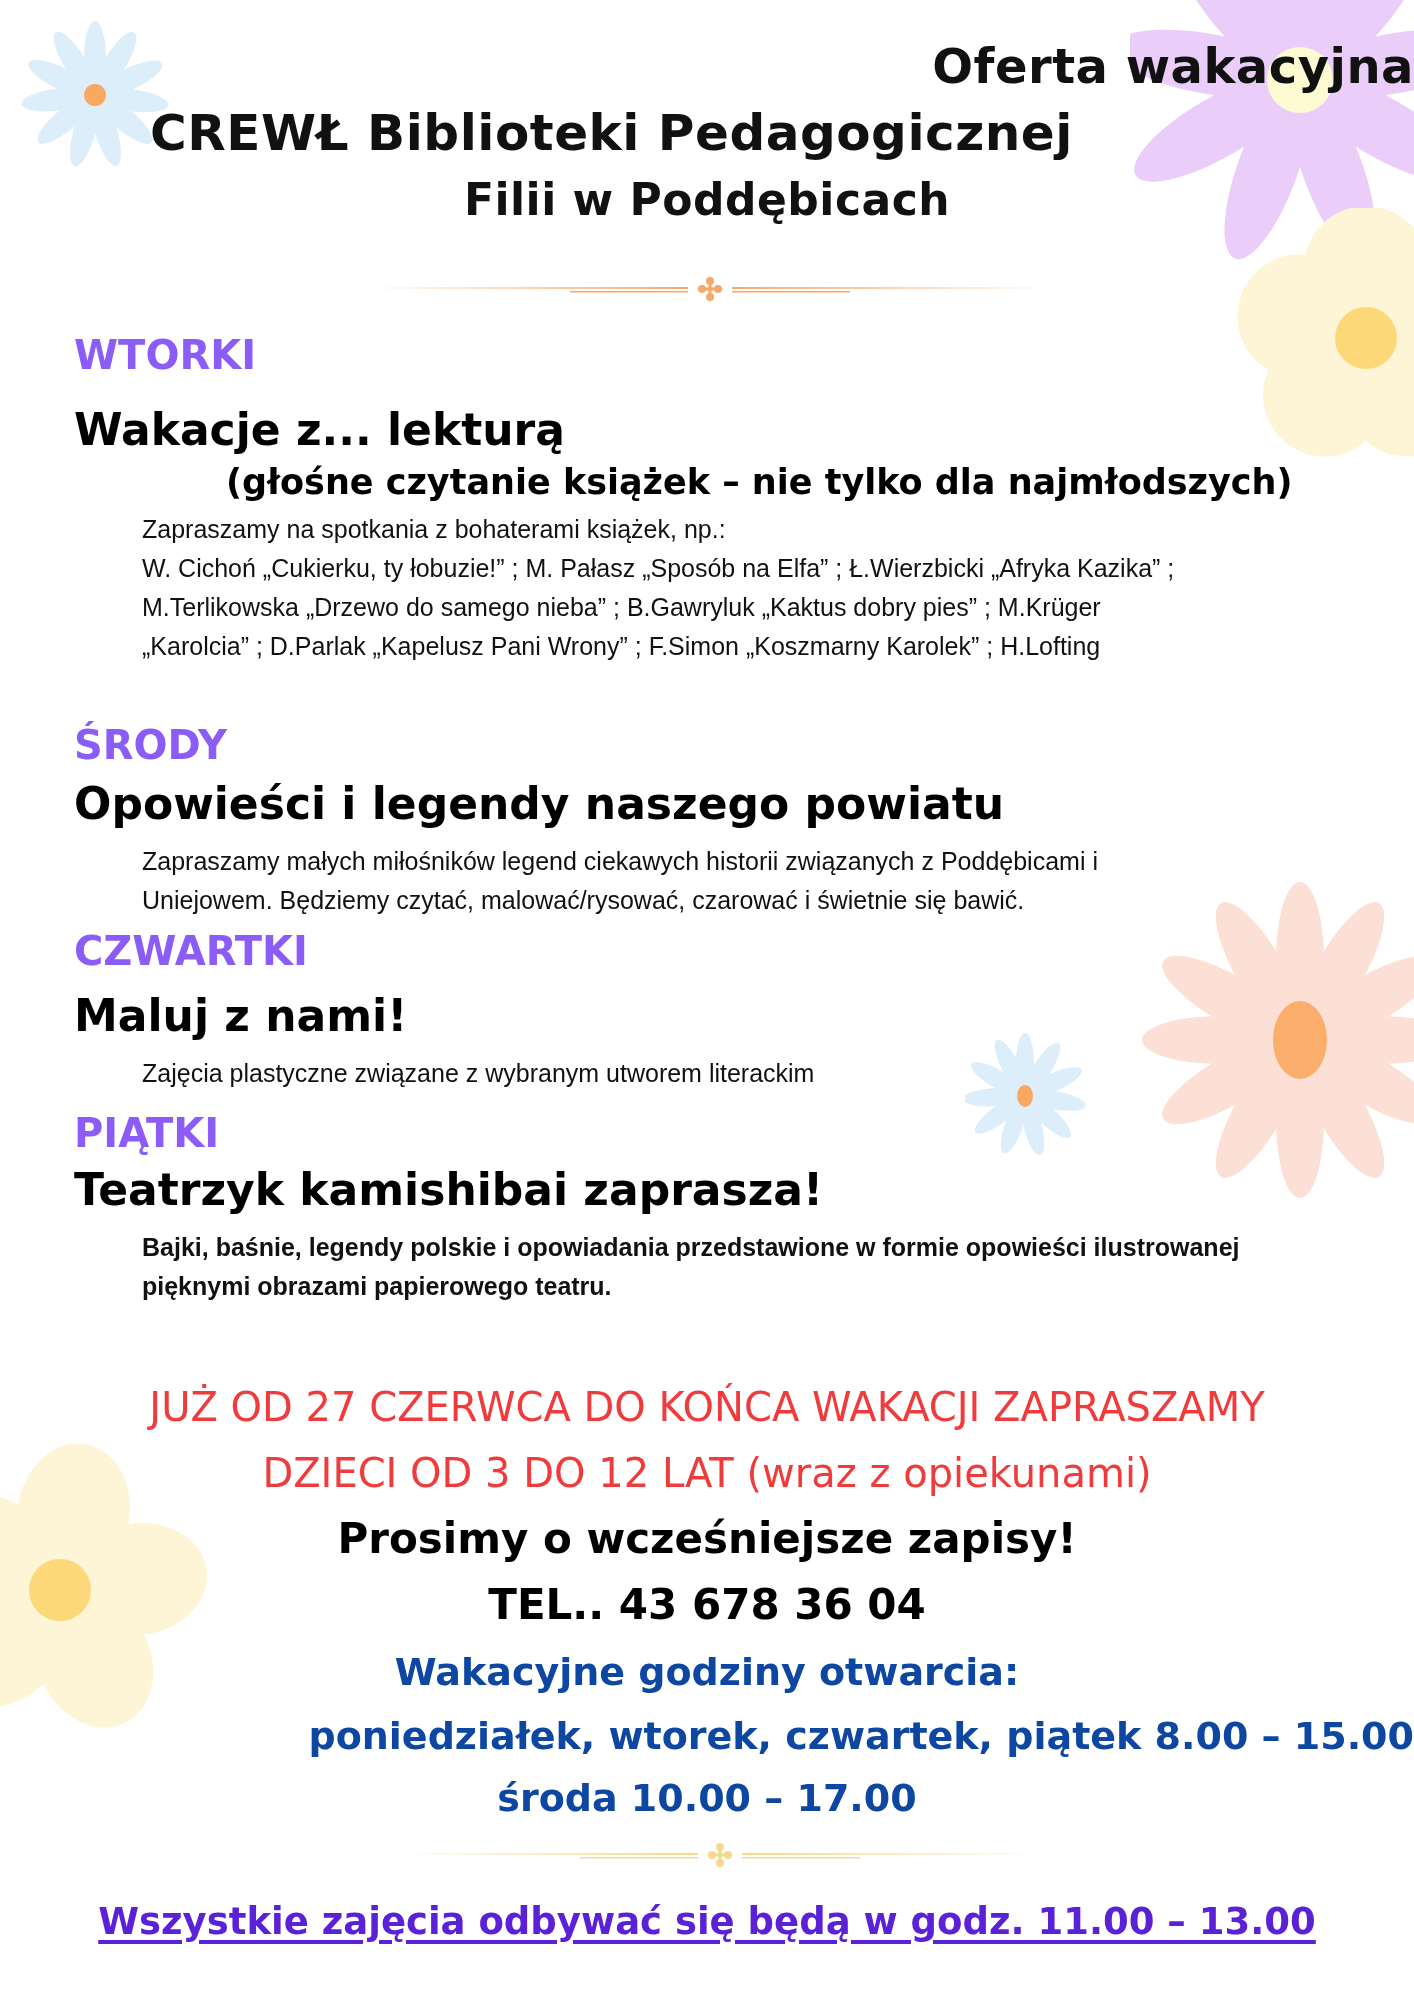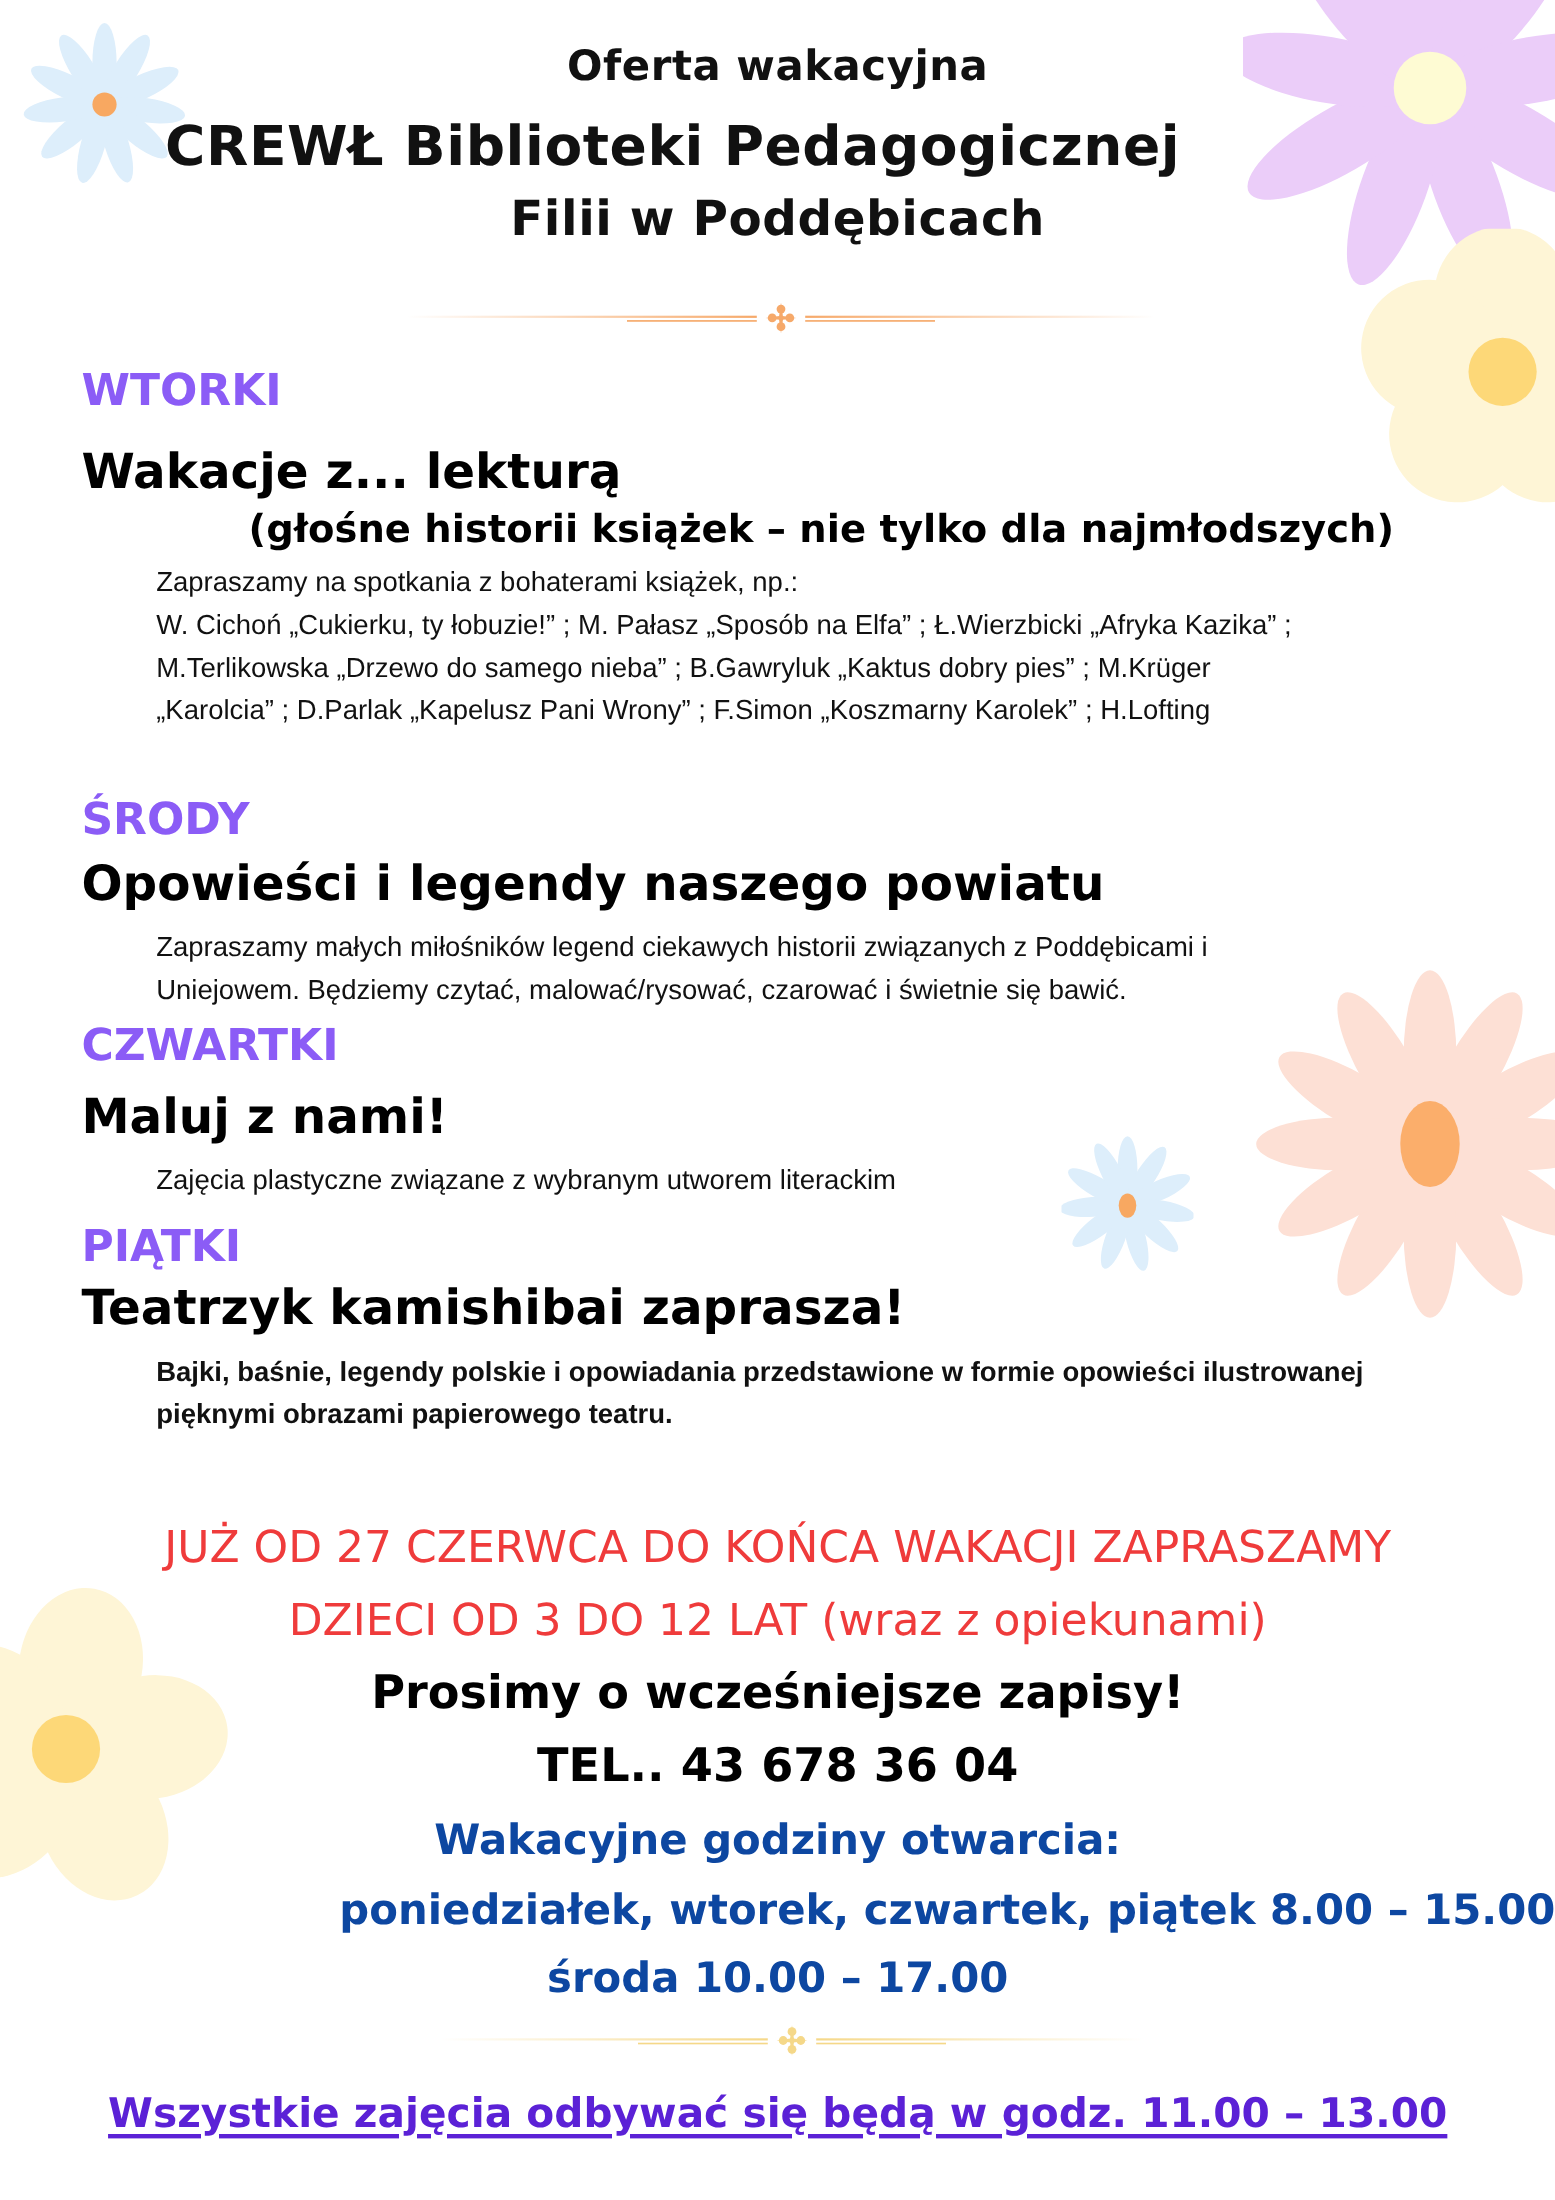"Oferta wakacyjna" .title1 { font-size: 38px -> 48px; text-align: center -> right }
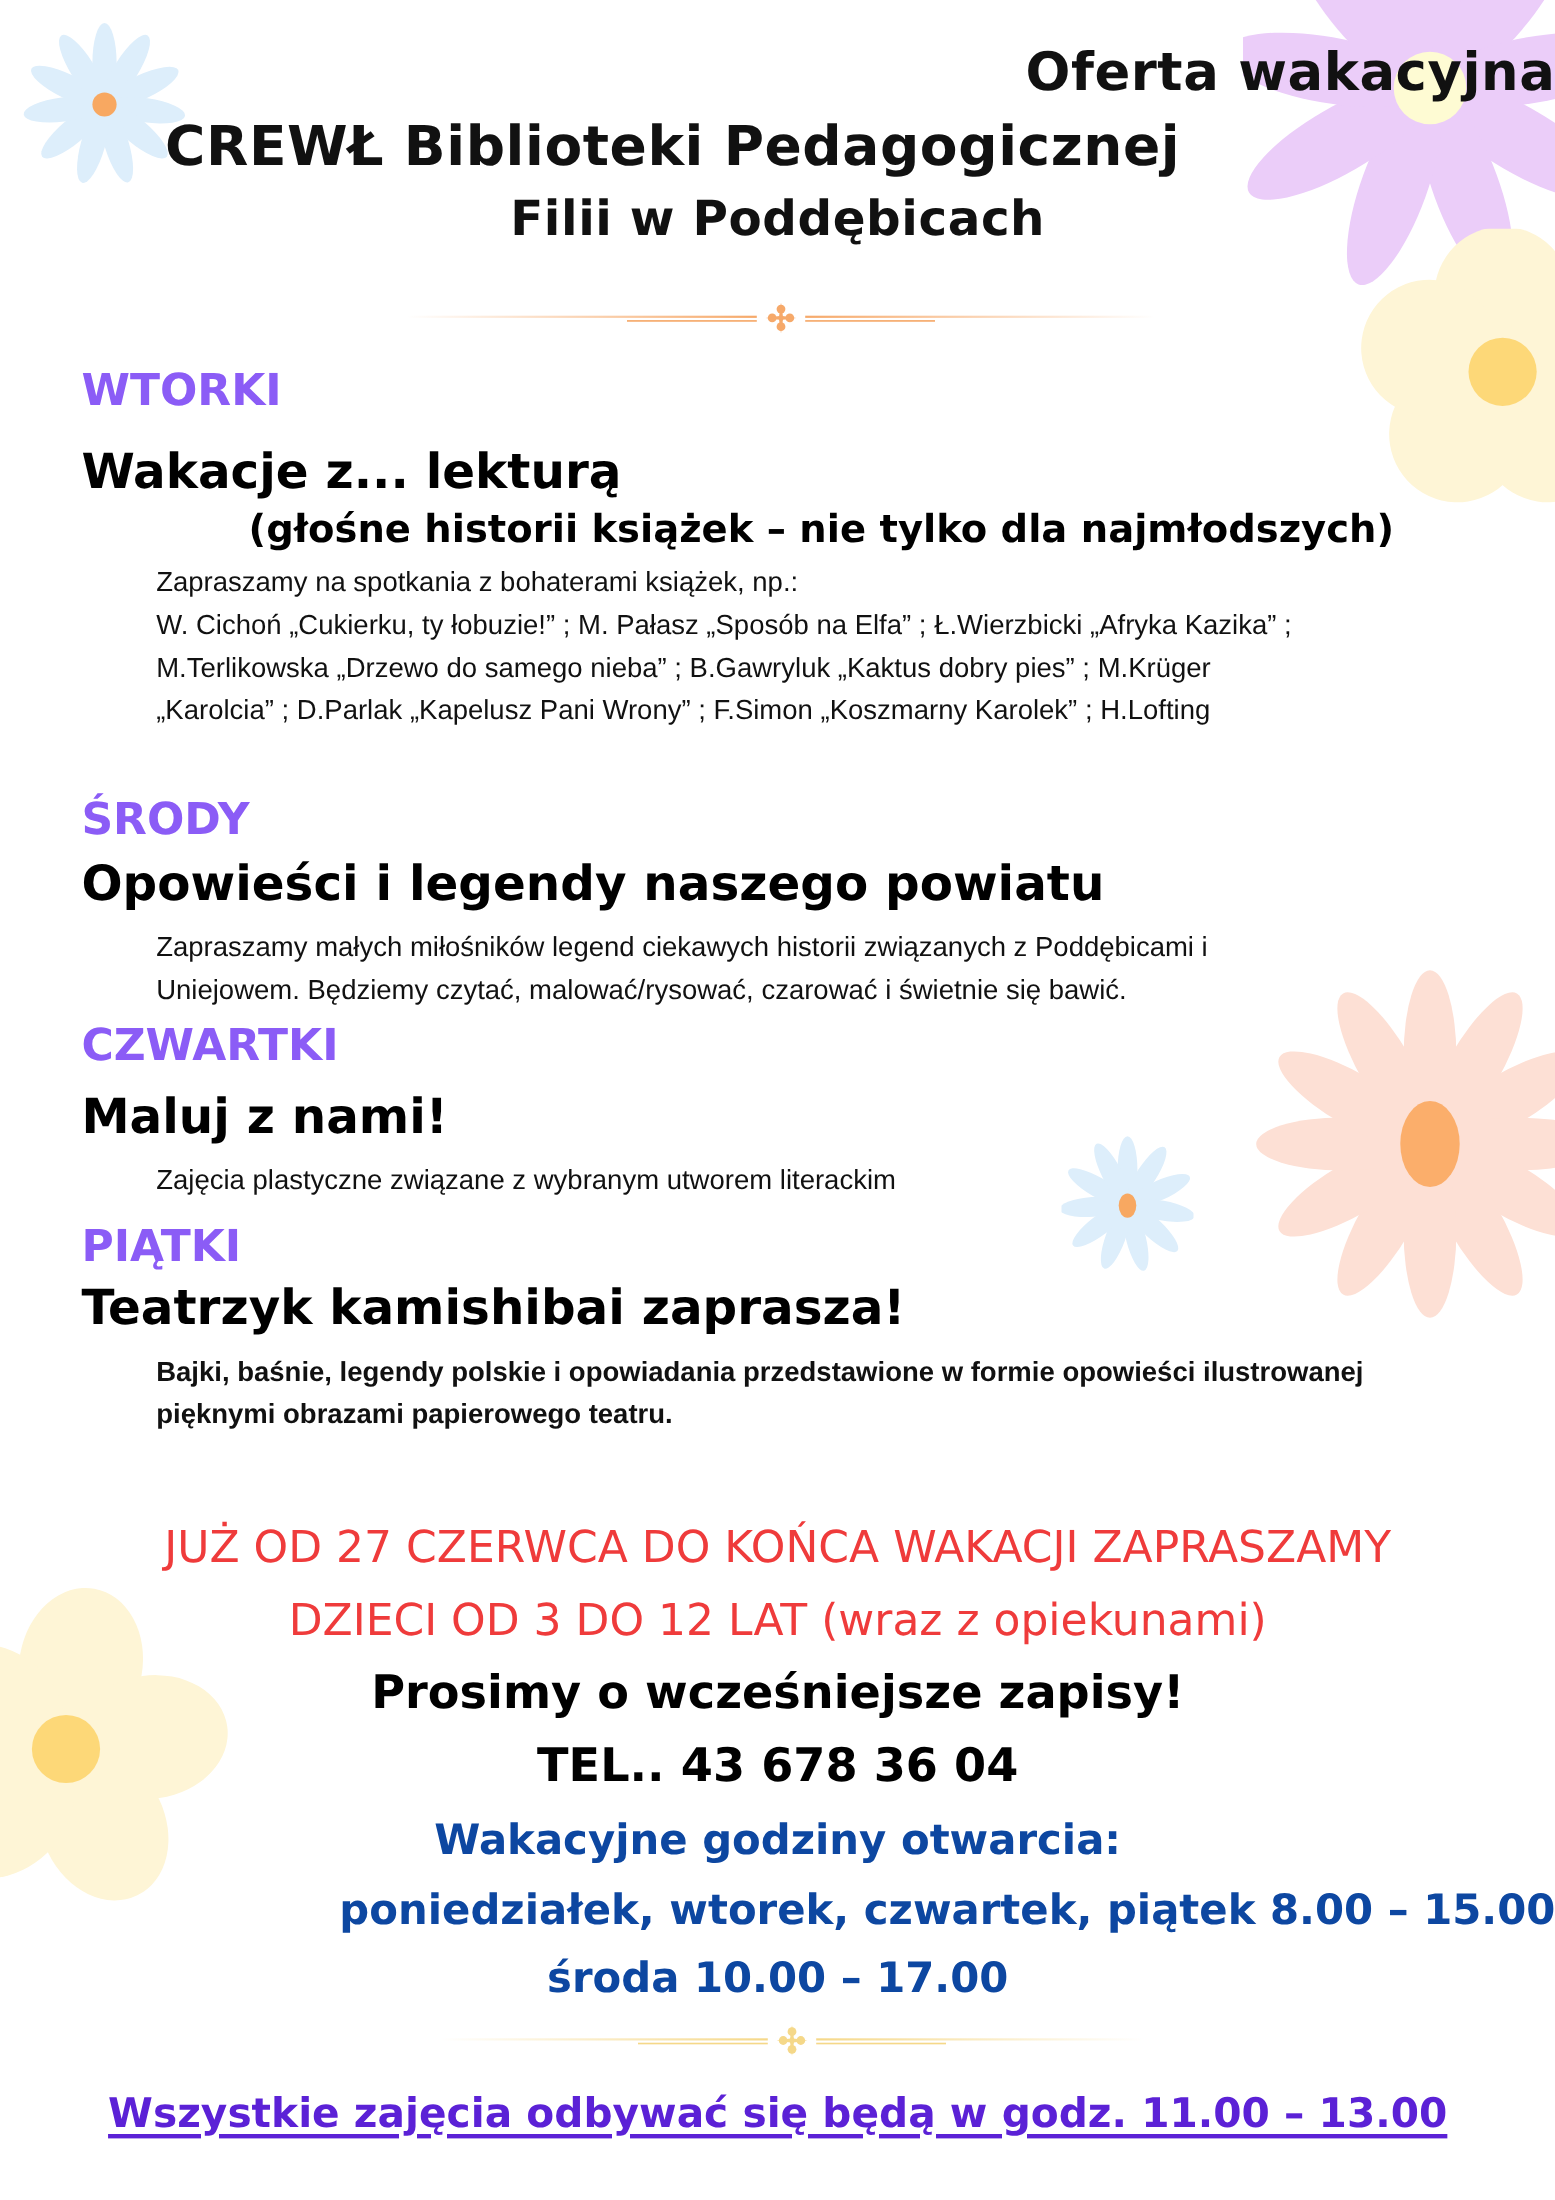"(głośne historii książek – nie" div.subheading { text: historii -> czytanie }
